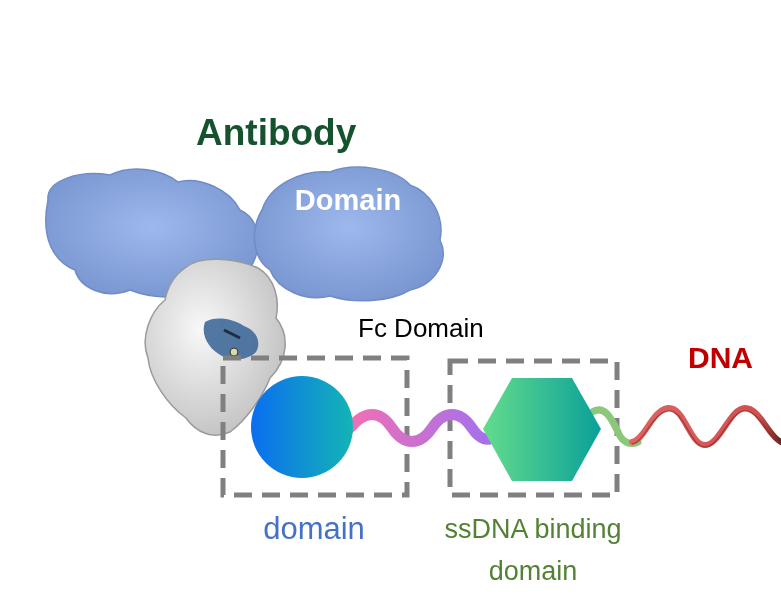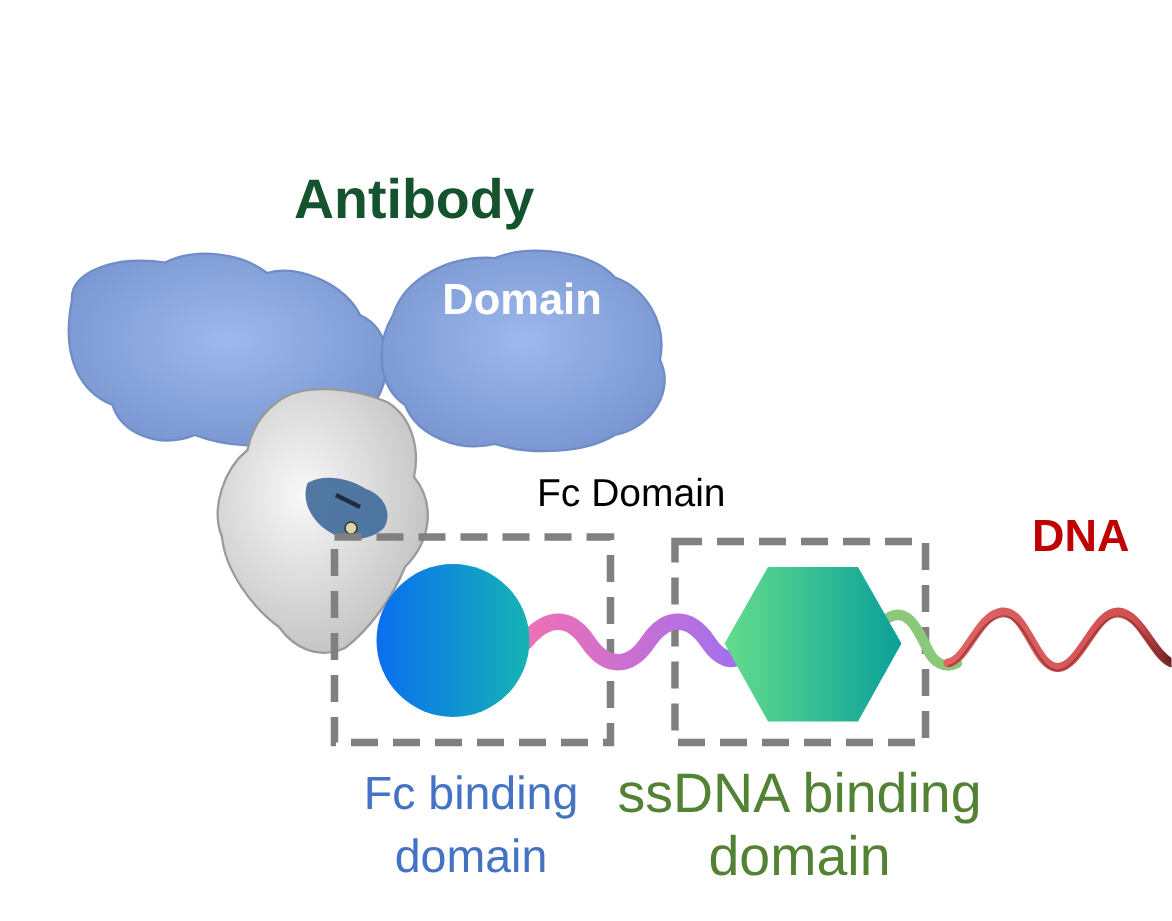"Fc binding" div { html: <div>Fc binding</div> -> none }
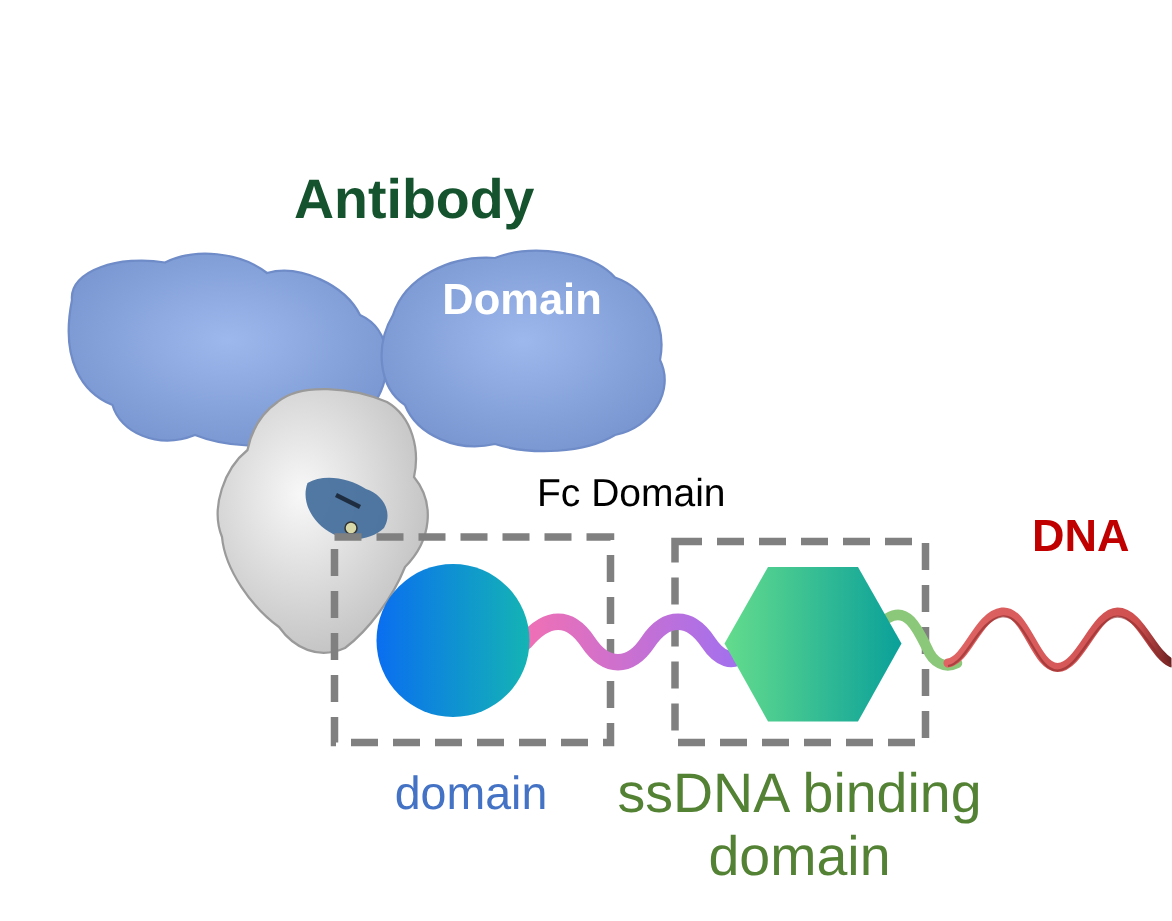"ssDNA binding" .ssdna-binding-label { font-size: 37px -> 27px }
